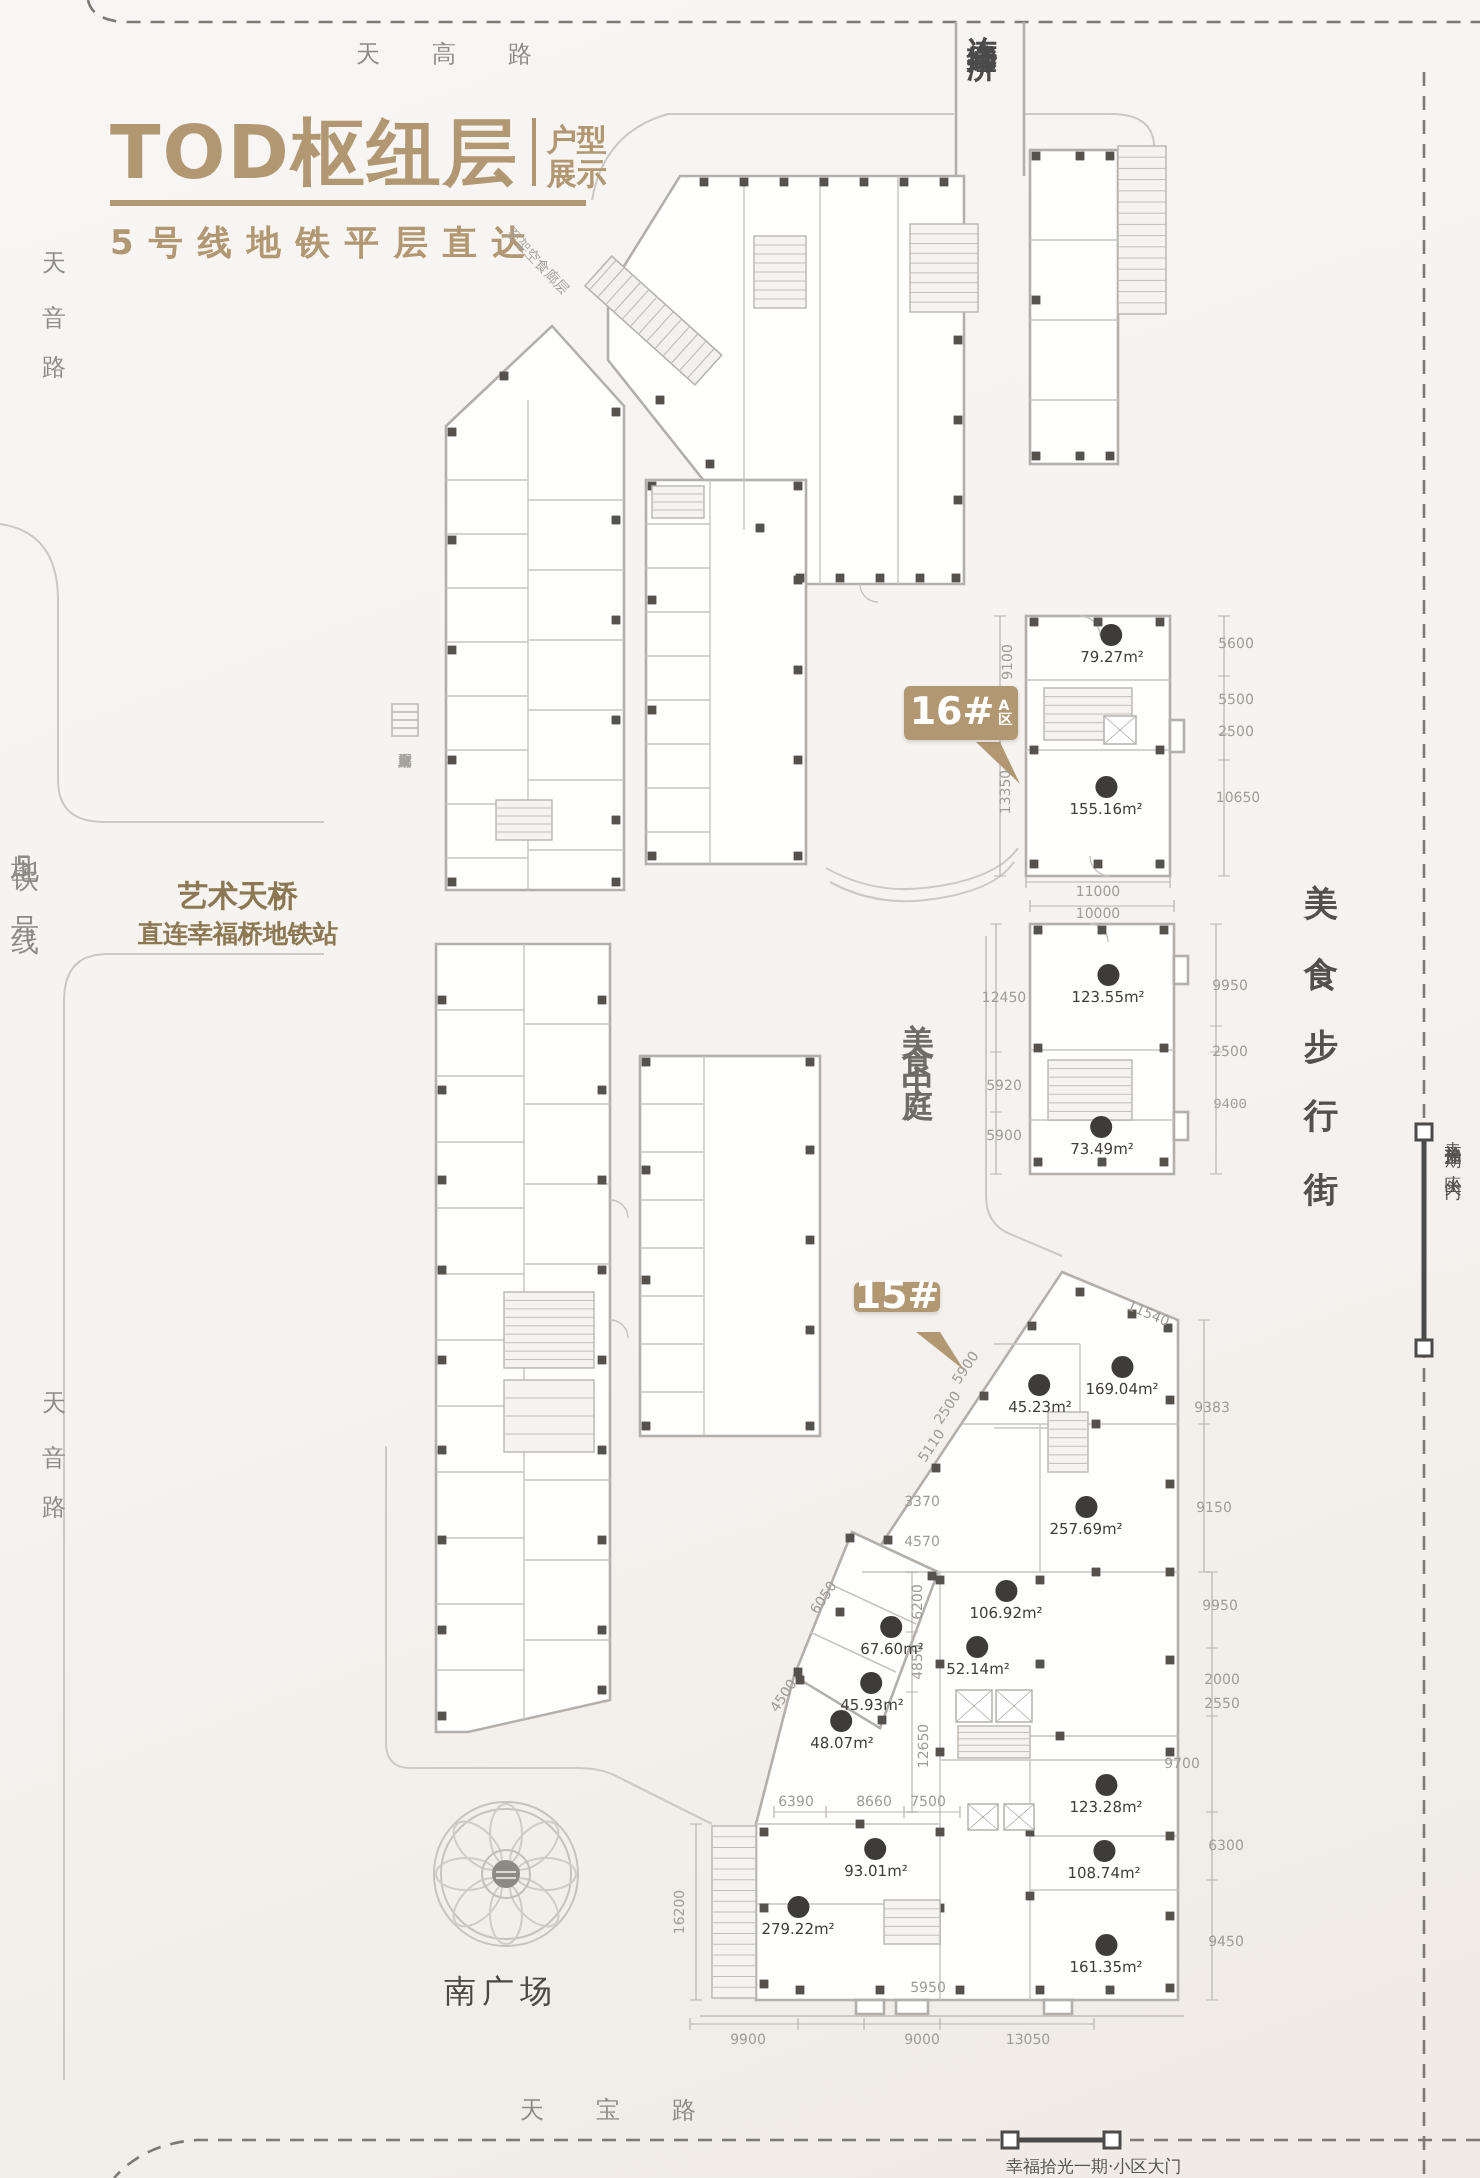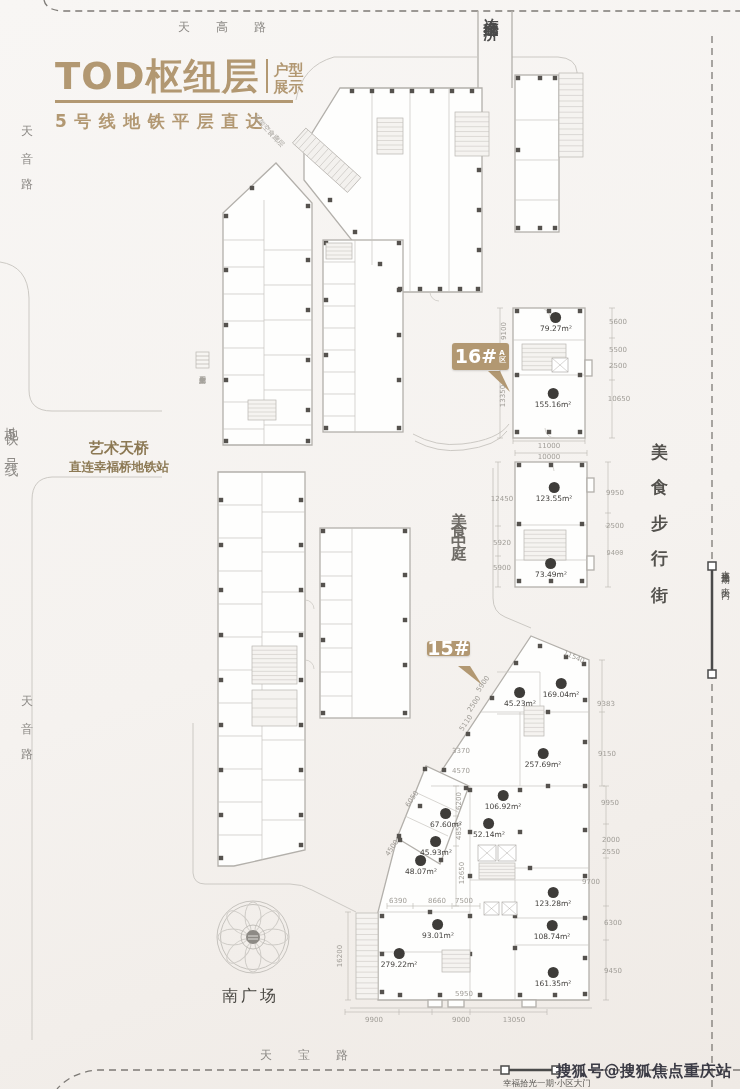"搜狐号@搜狐焦点重庆站" div.lbl { html: <div>搜狐号@搜狐焦点重庆站</div> -> none }
